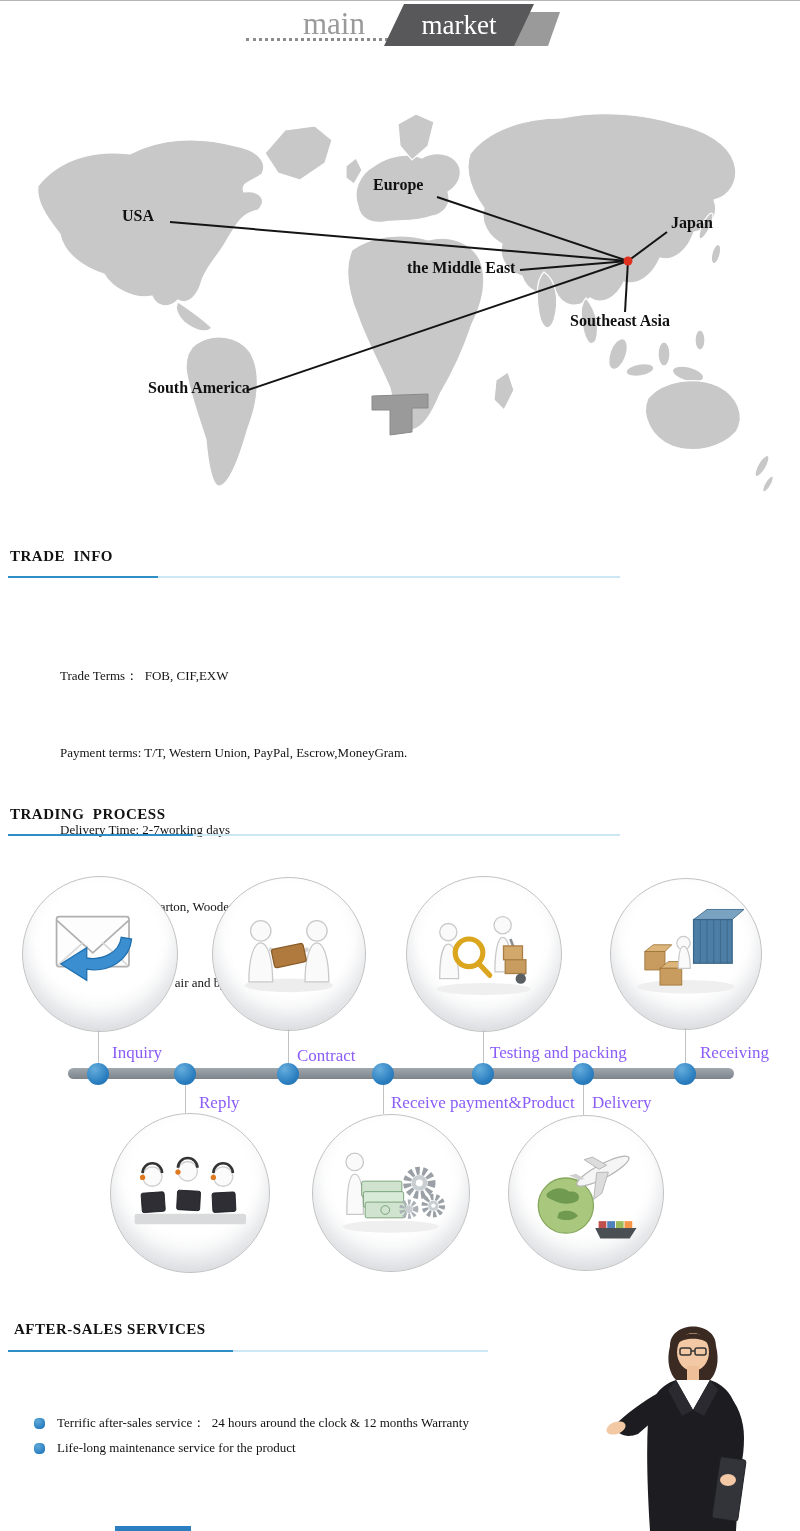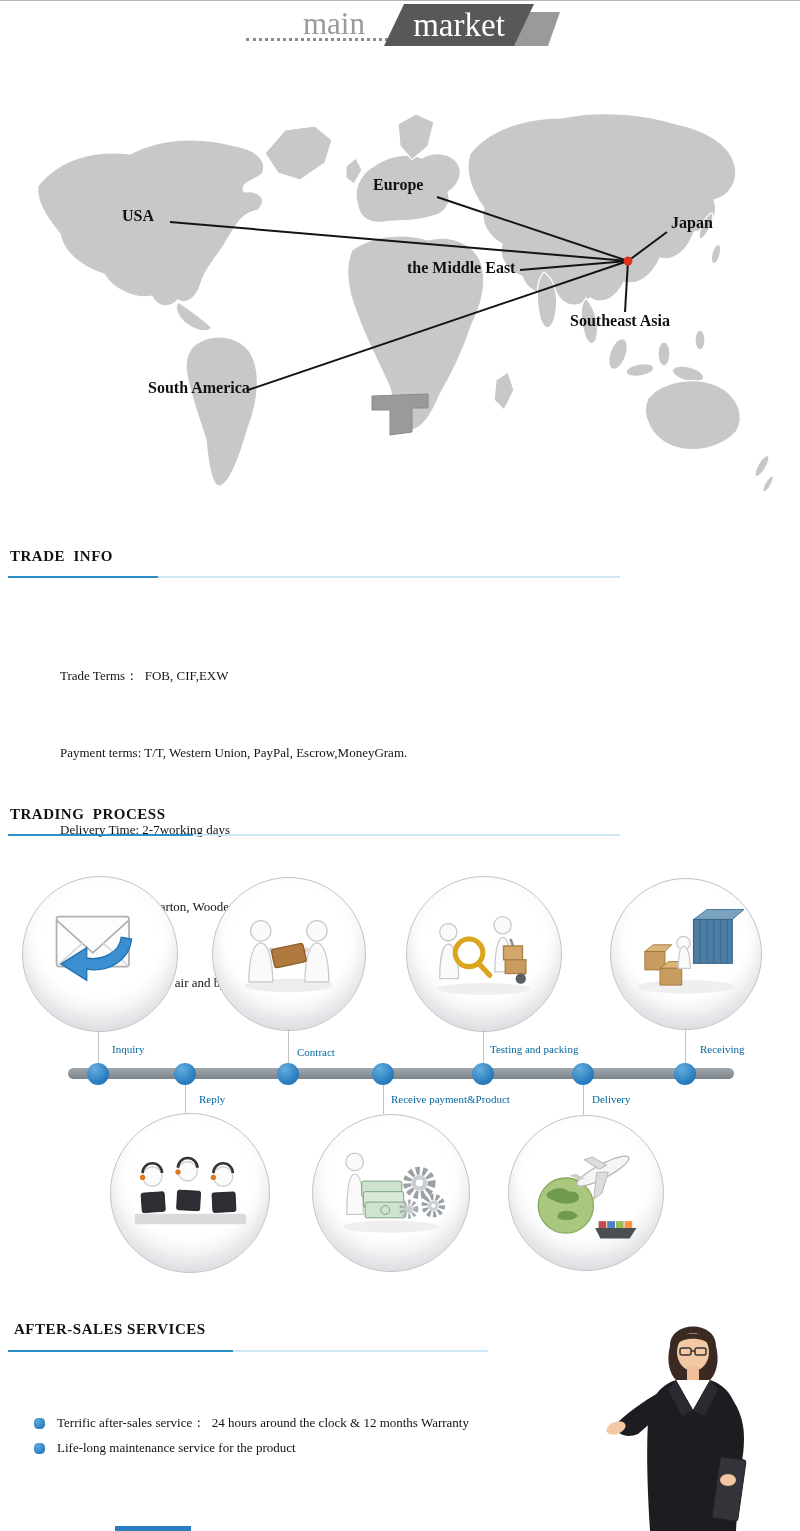"market" .banner-dark { font-size: 33px -> 27px }
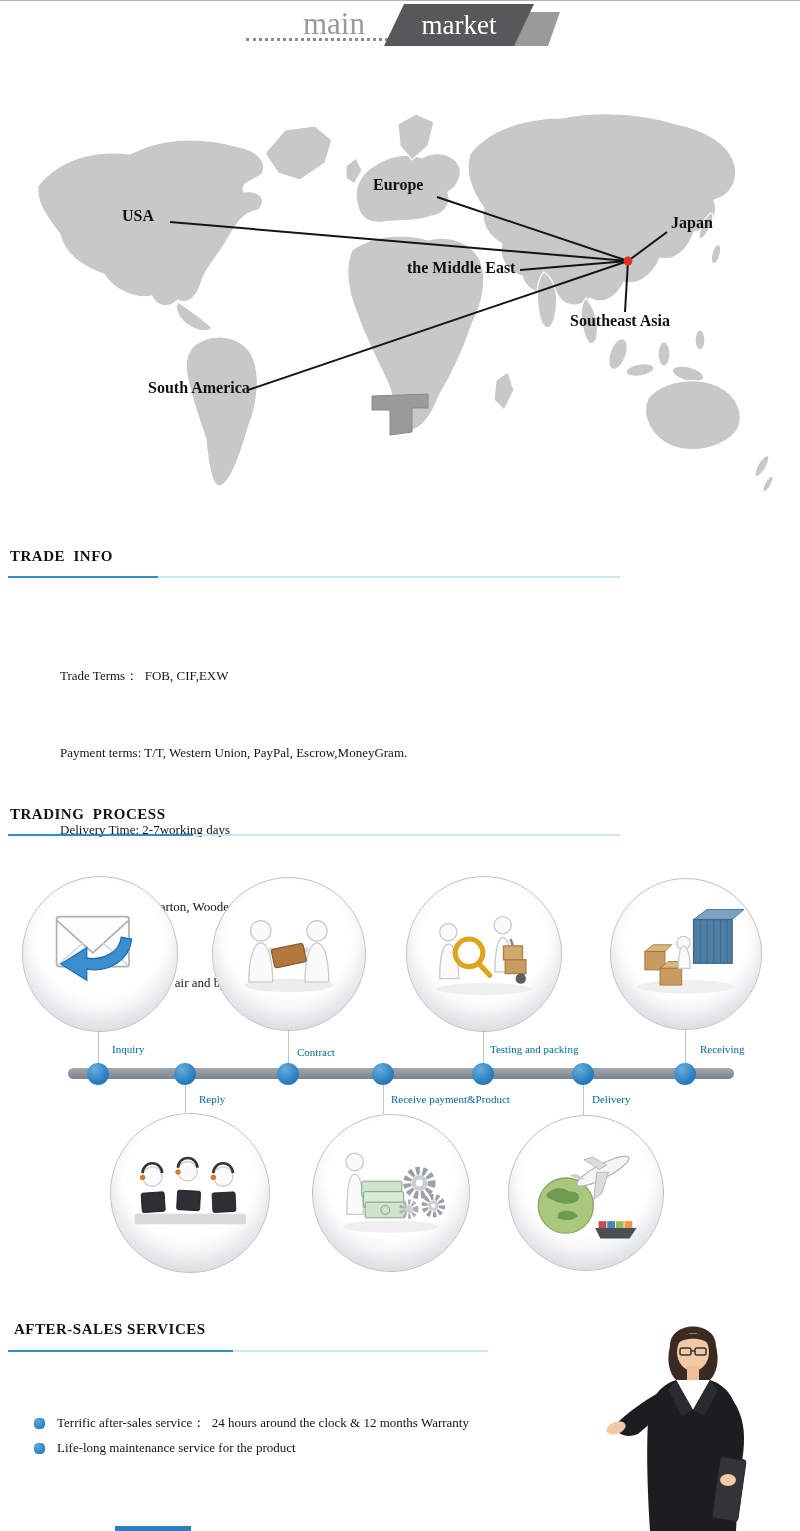"Inquiry" .process-label { color: #0369a1 -> #8b5cf6; font-size: 11px -> 17px }
